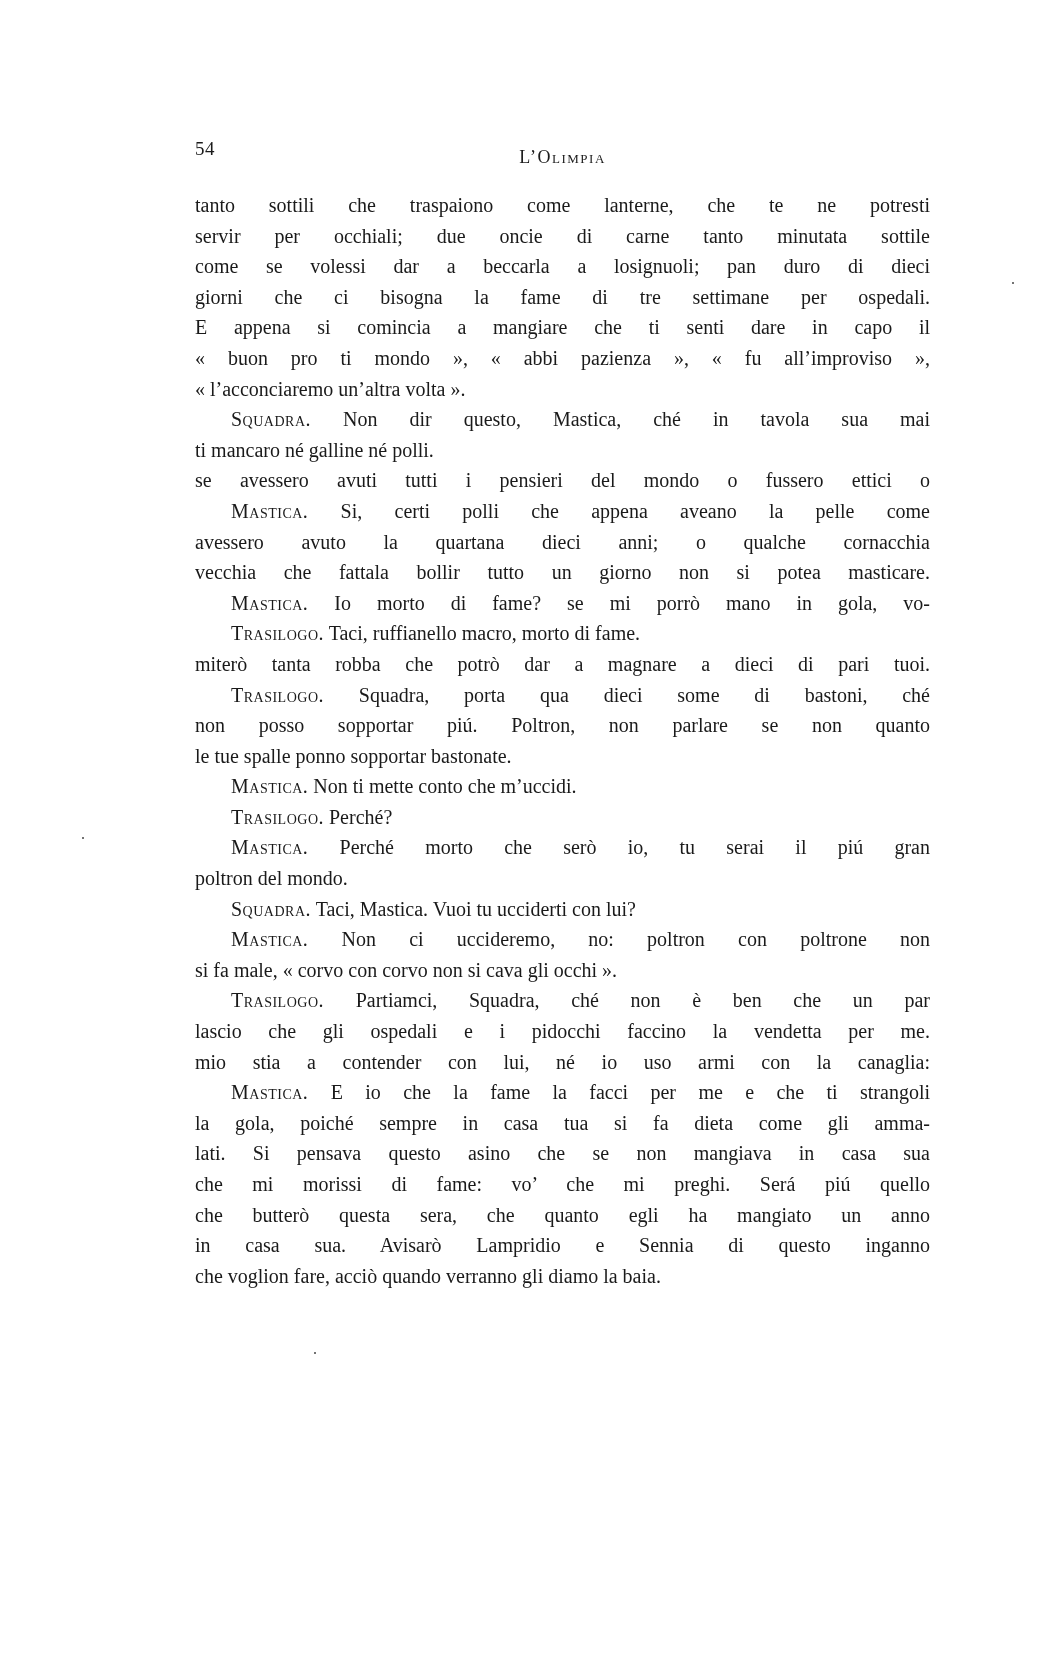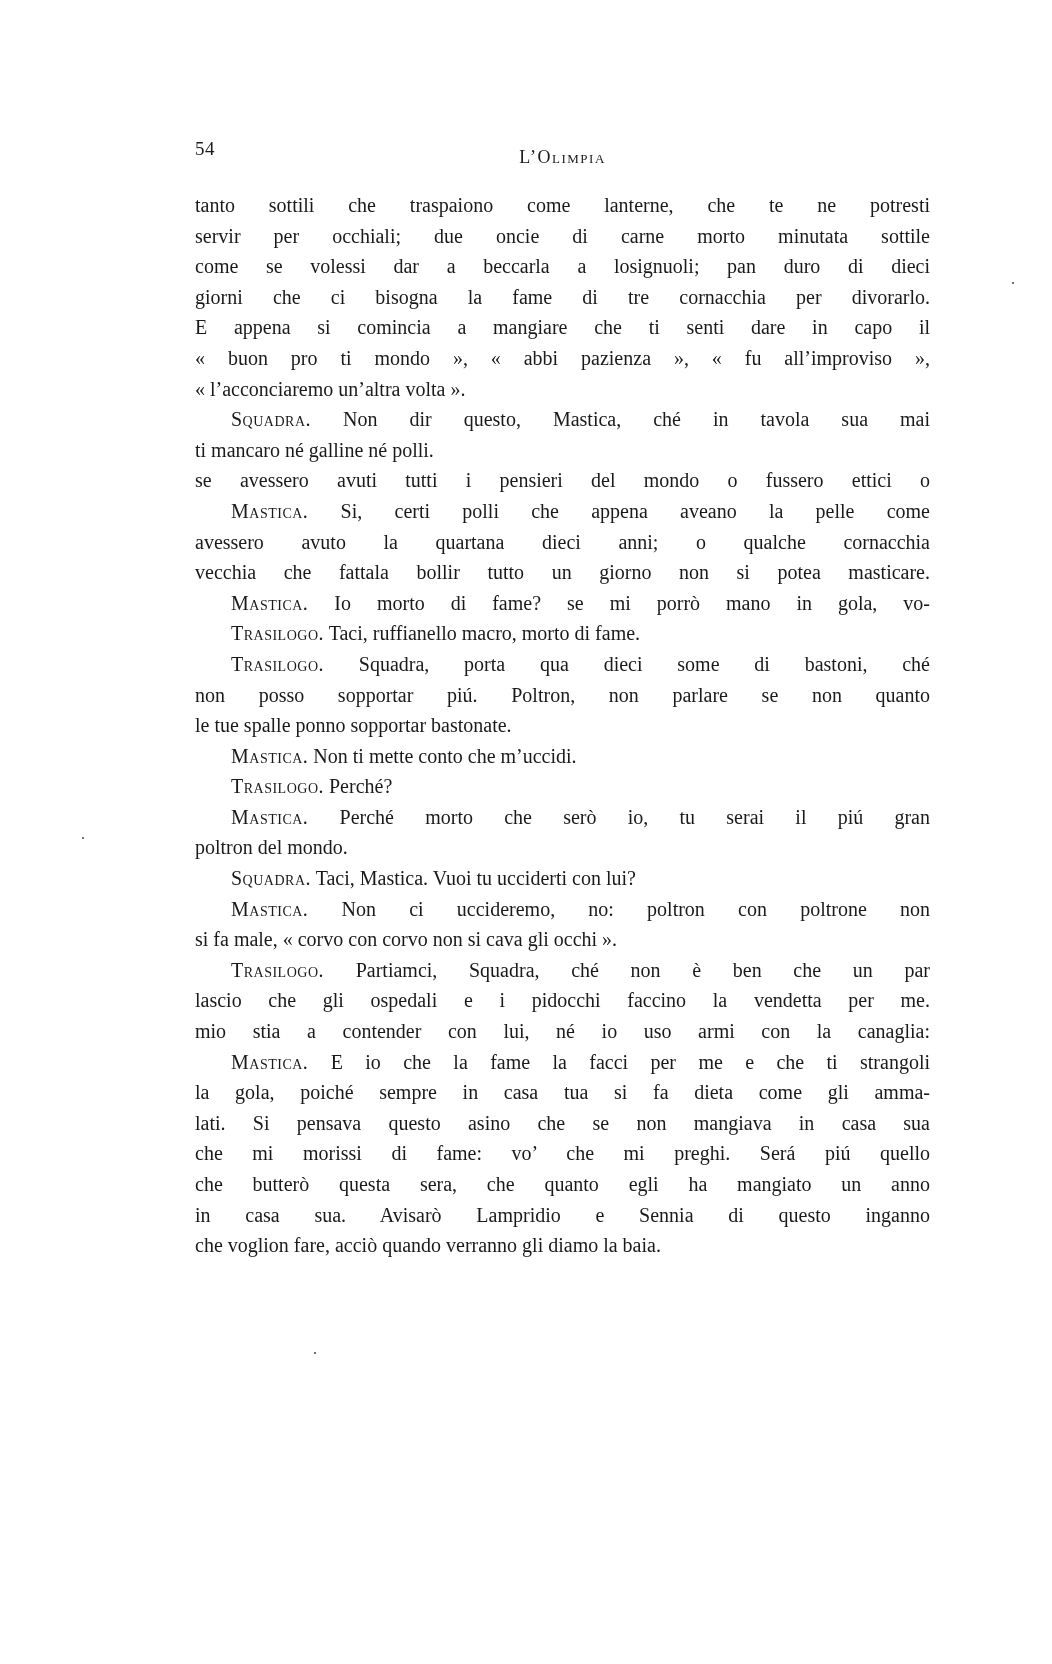"servir per occhiali; due oncie" span { text: morto -> tanto }
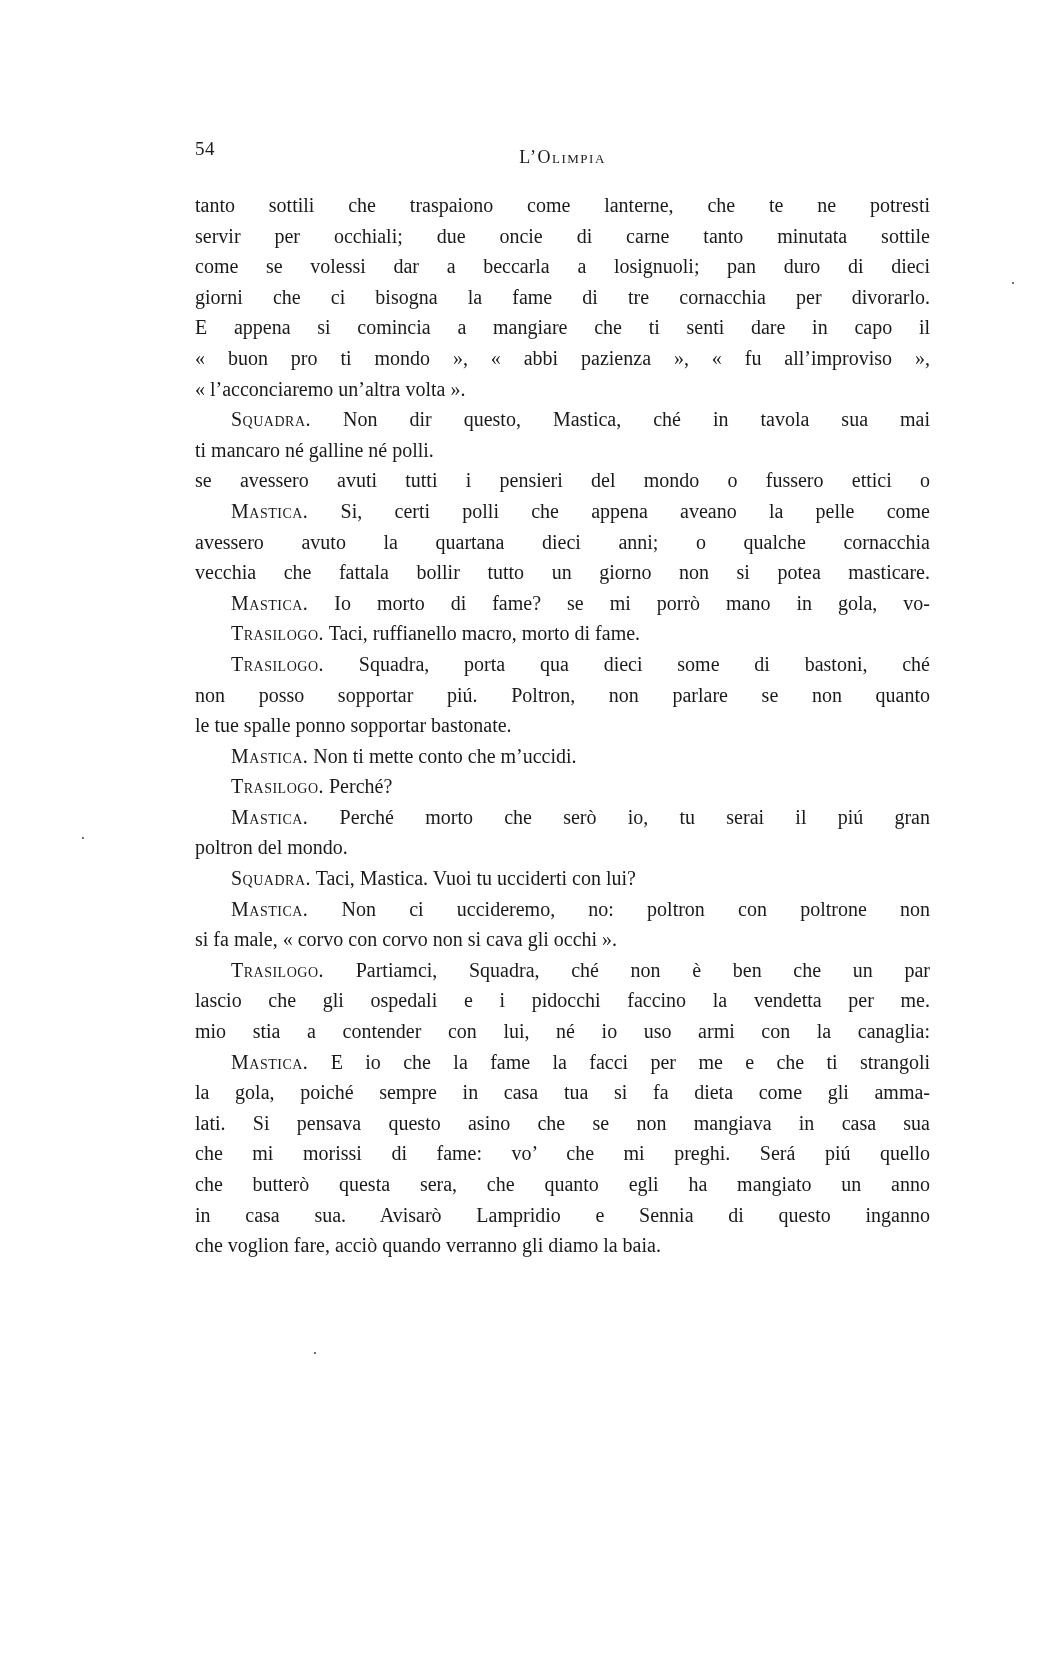"giorni che ci bisogna la" span { text: cornacchia per divorarlo -> settimane per ospedali }
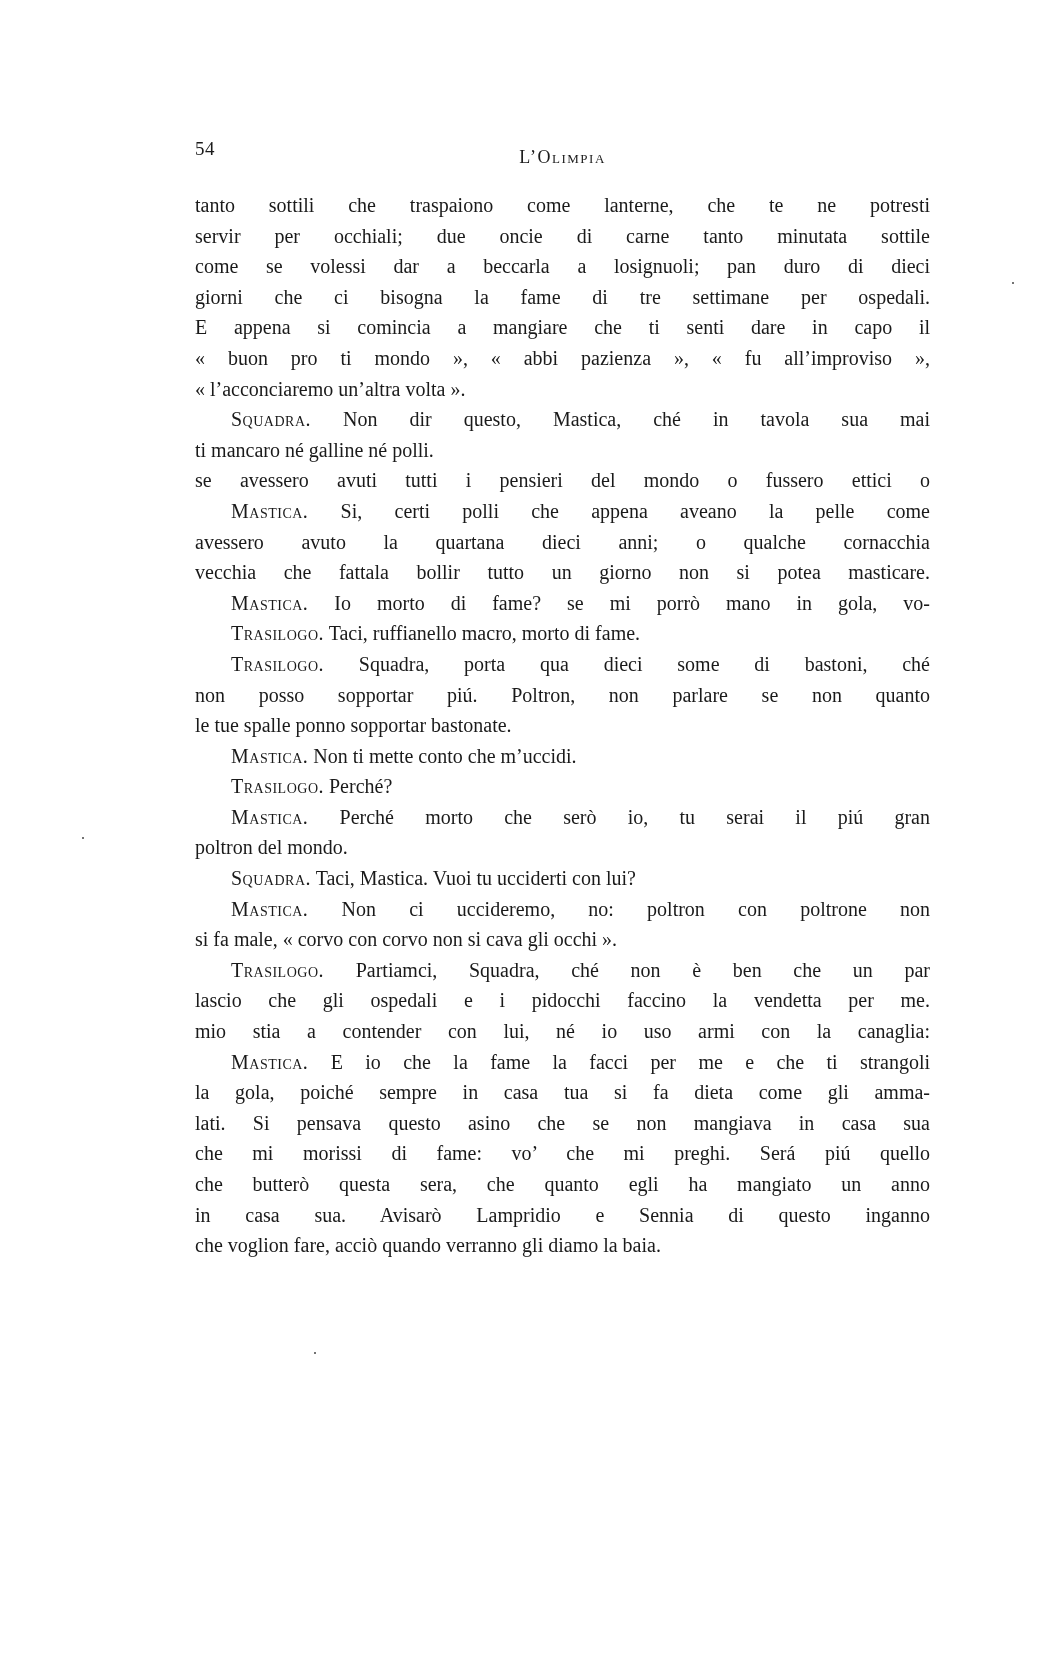"miterò tanta robba che potrò" span.line { html: none -> <span><span>miterò tanta robba che potrò dar a magnare a dieci di pari tuoi.</span></span> }
